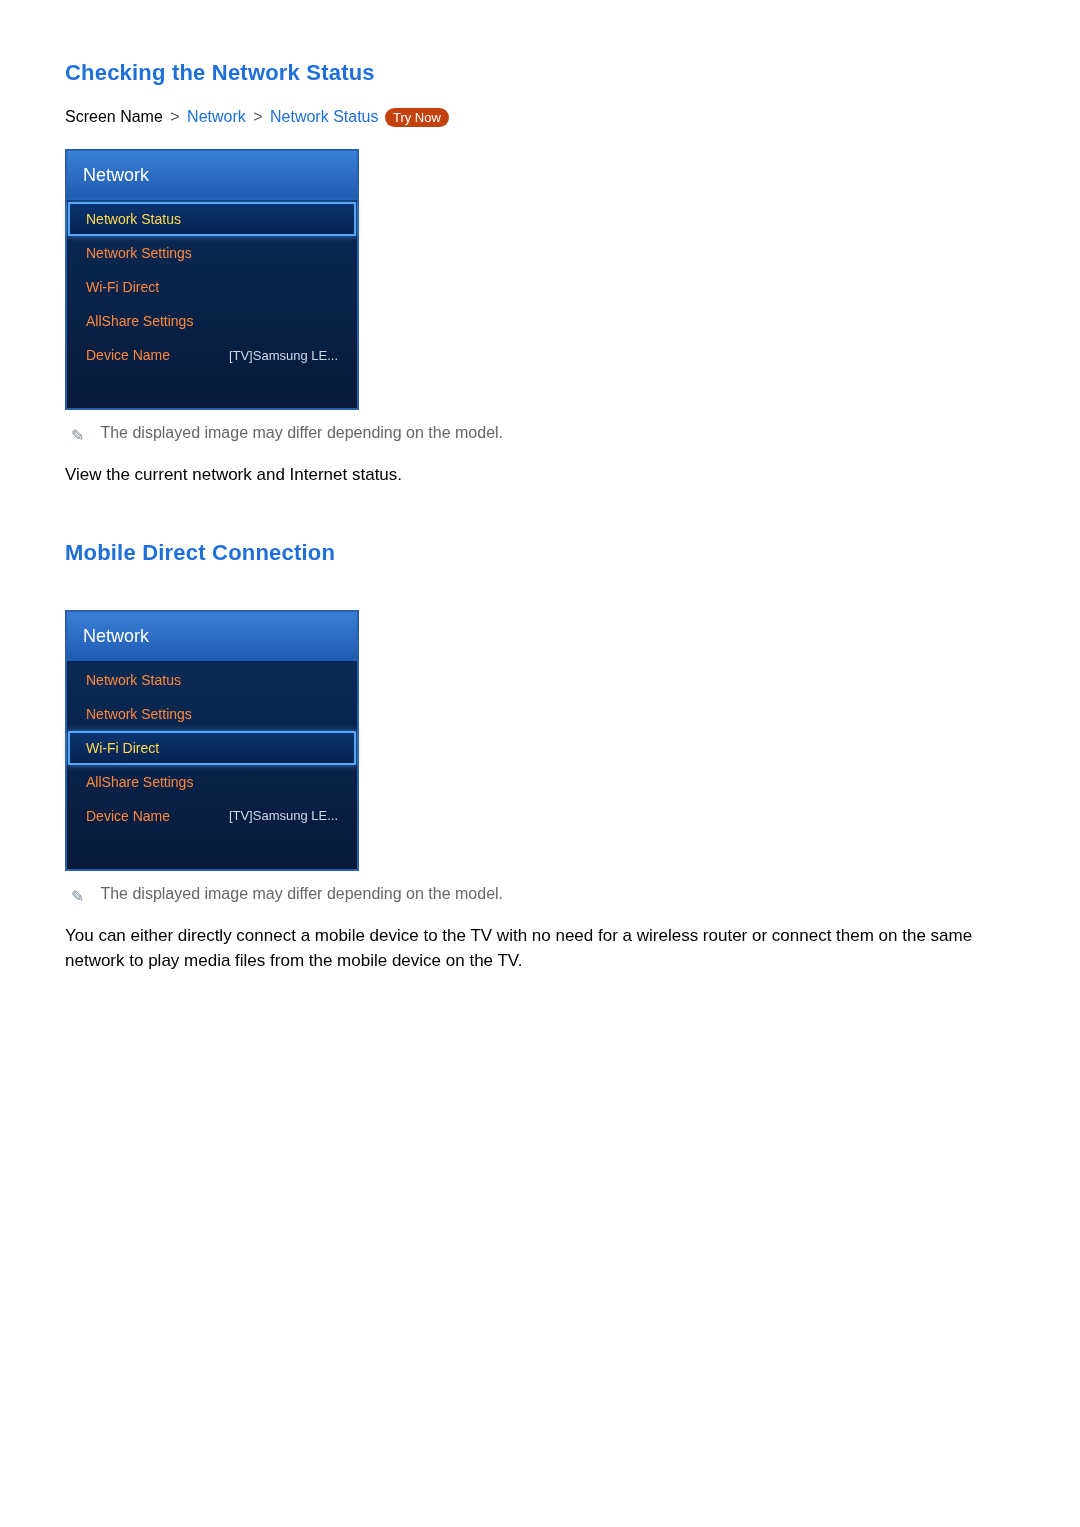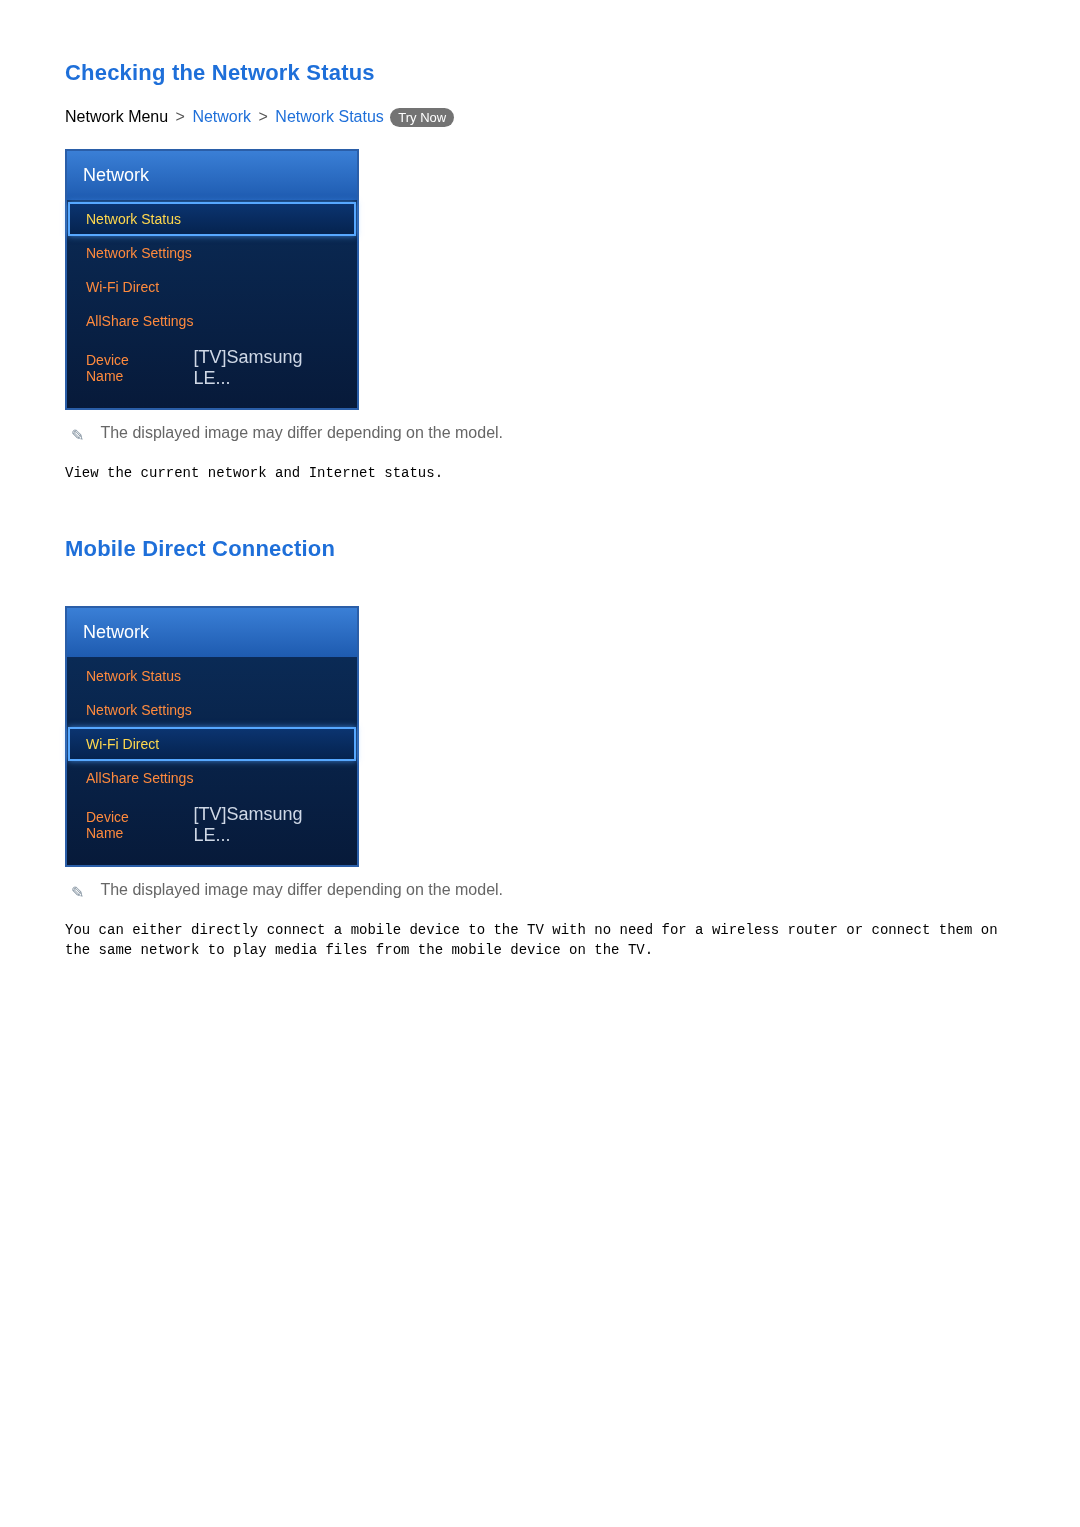"Network Menu" span { text: Network Menu -> Screen Name }
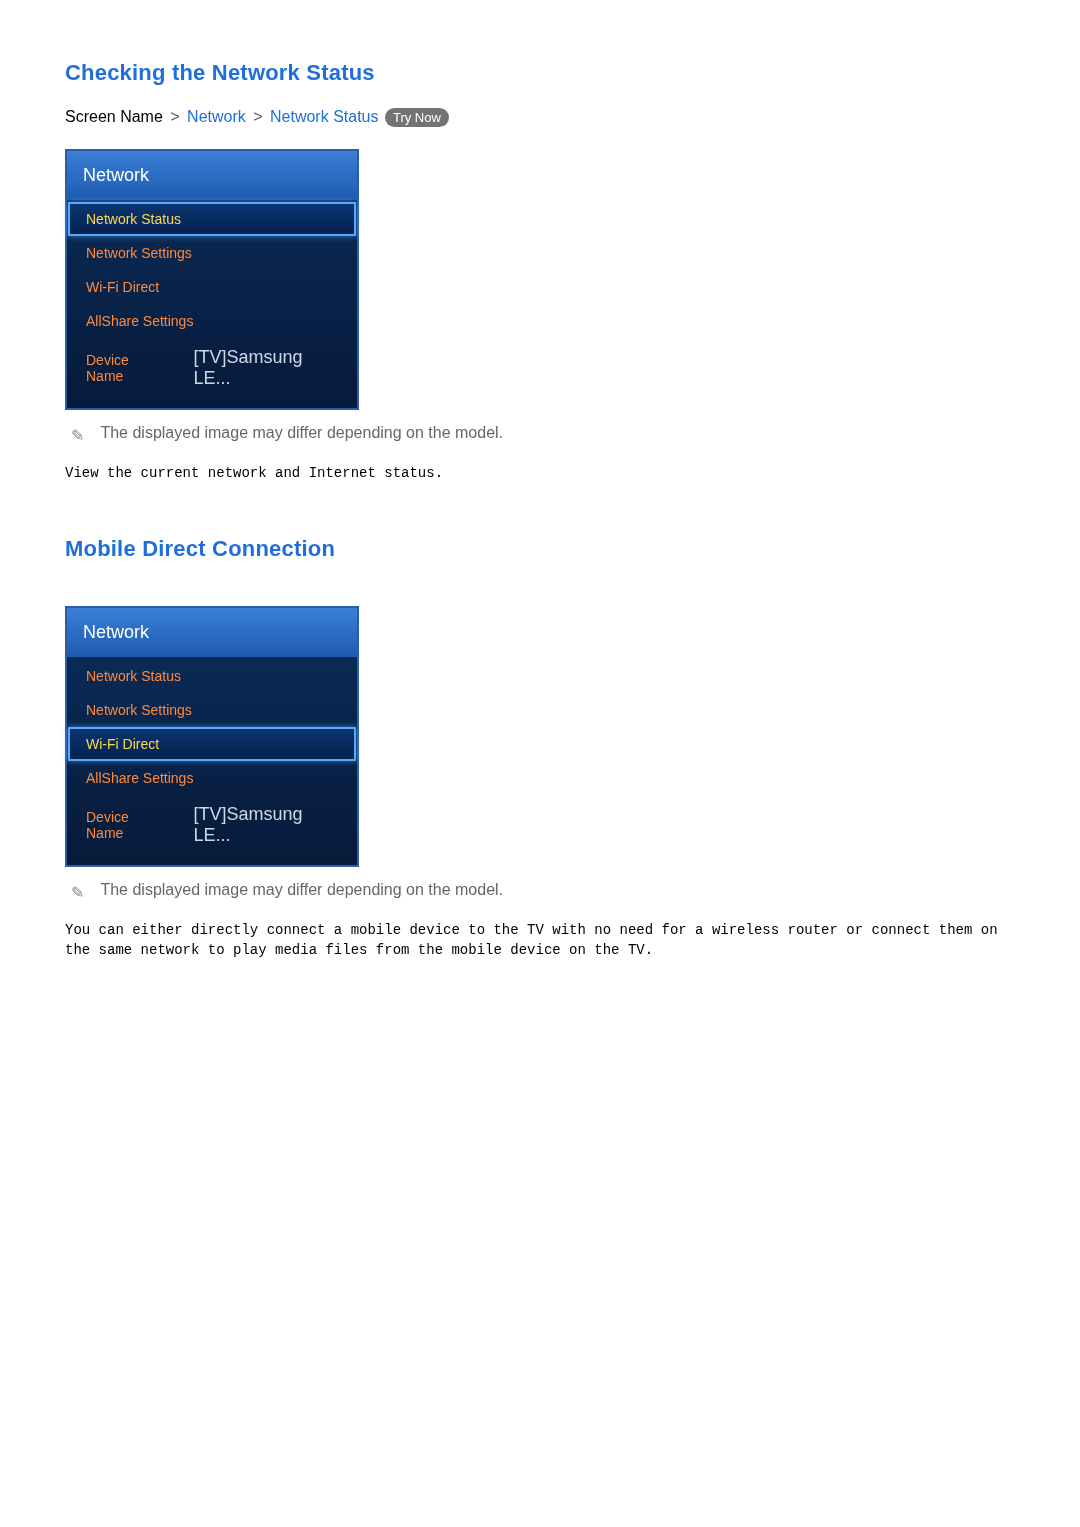"Try Now" .try-now { background: #737373 -> #c2410c }
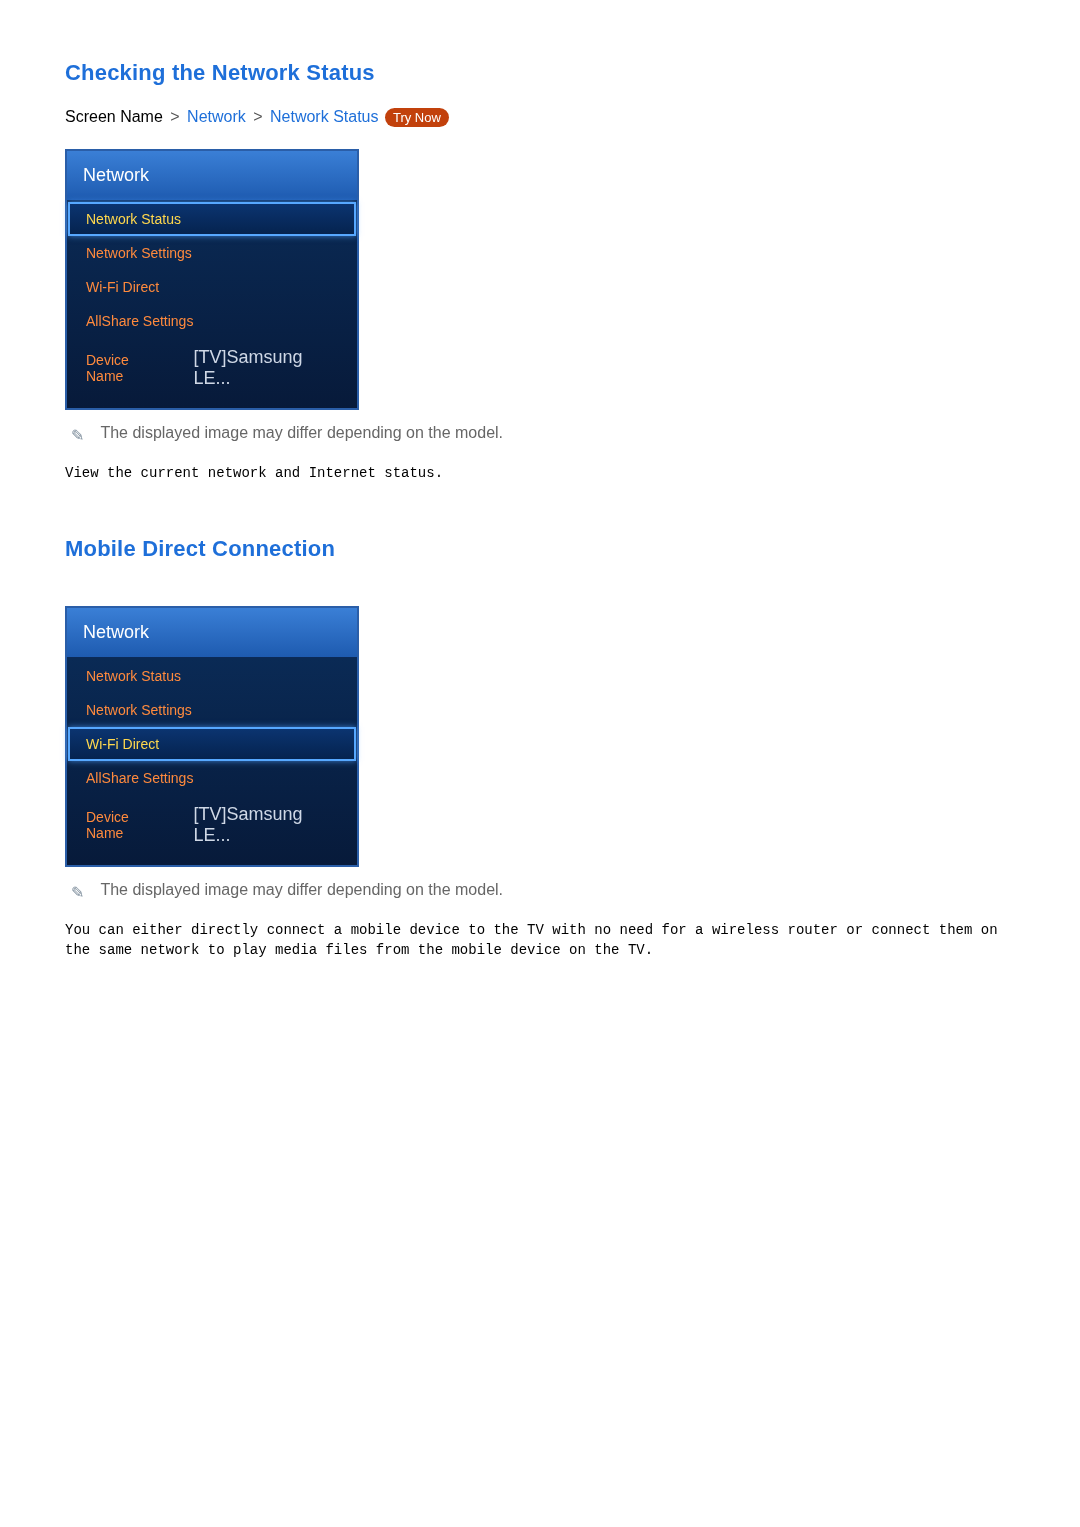"[TV]Samsung LE..." .menu-item .value { font-size: 18px -> 13px }
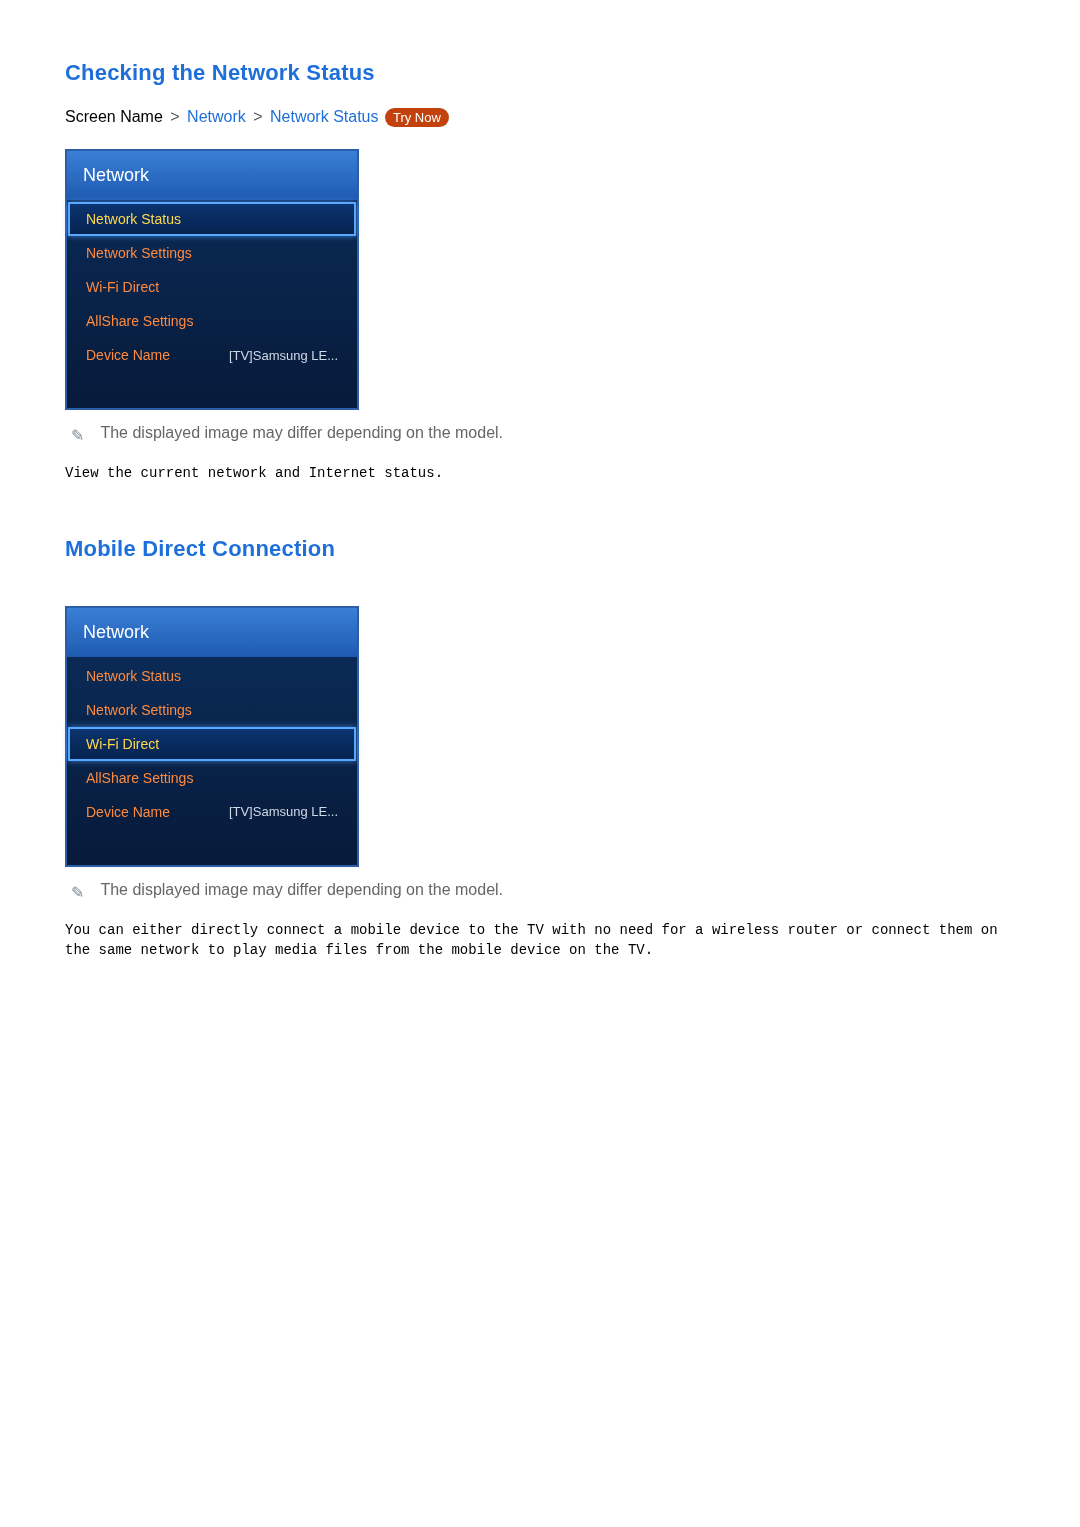"View the current network and" .body-text { font-family: Liberation Mono, monospace -> none; font-size: 14px -> 17px }
